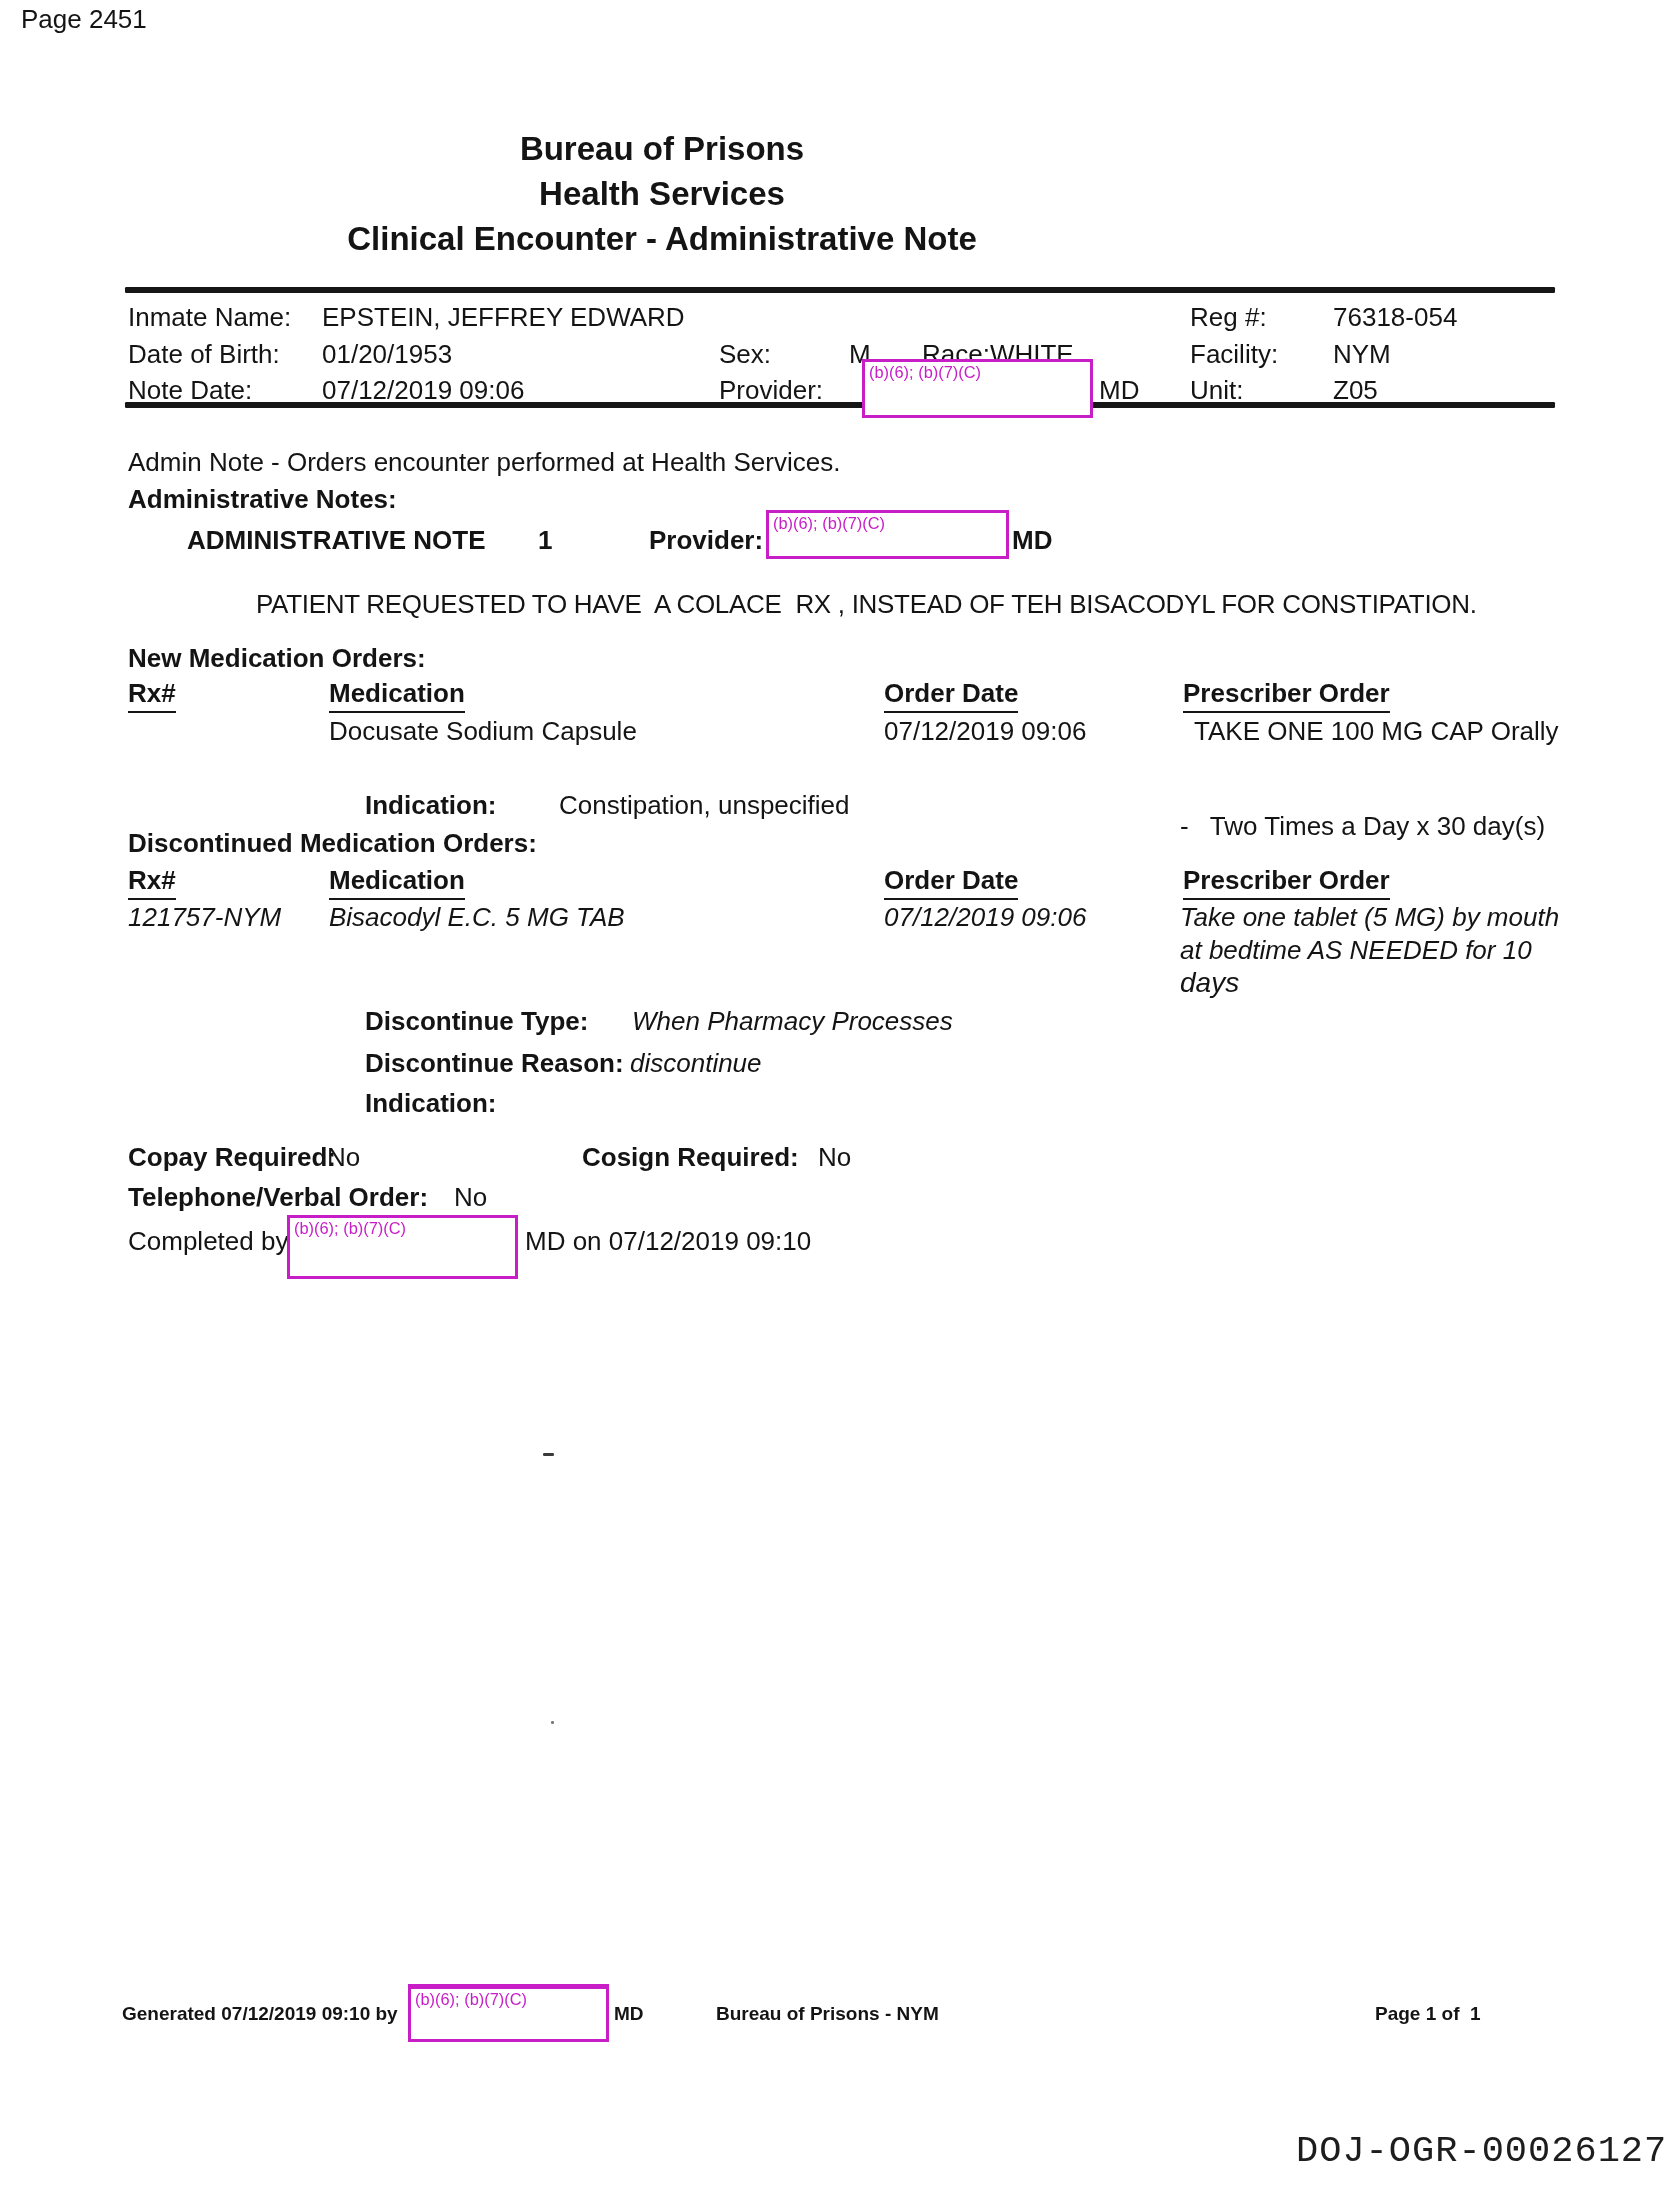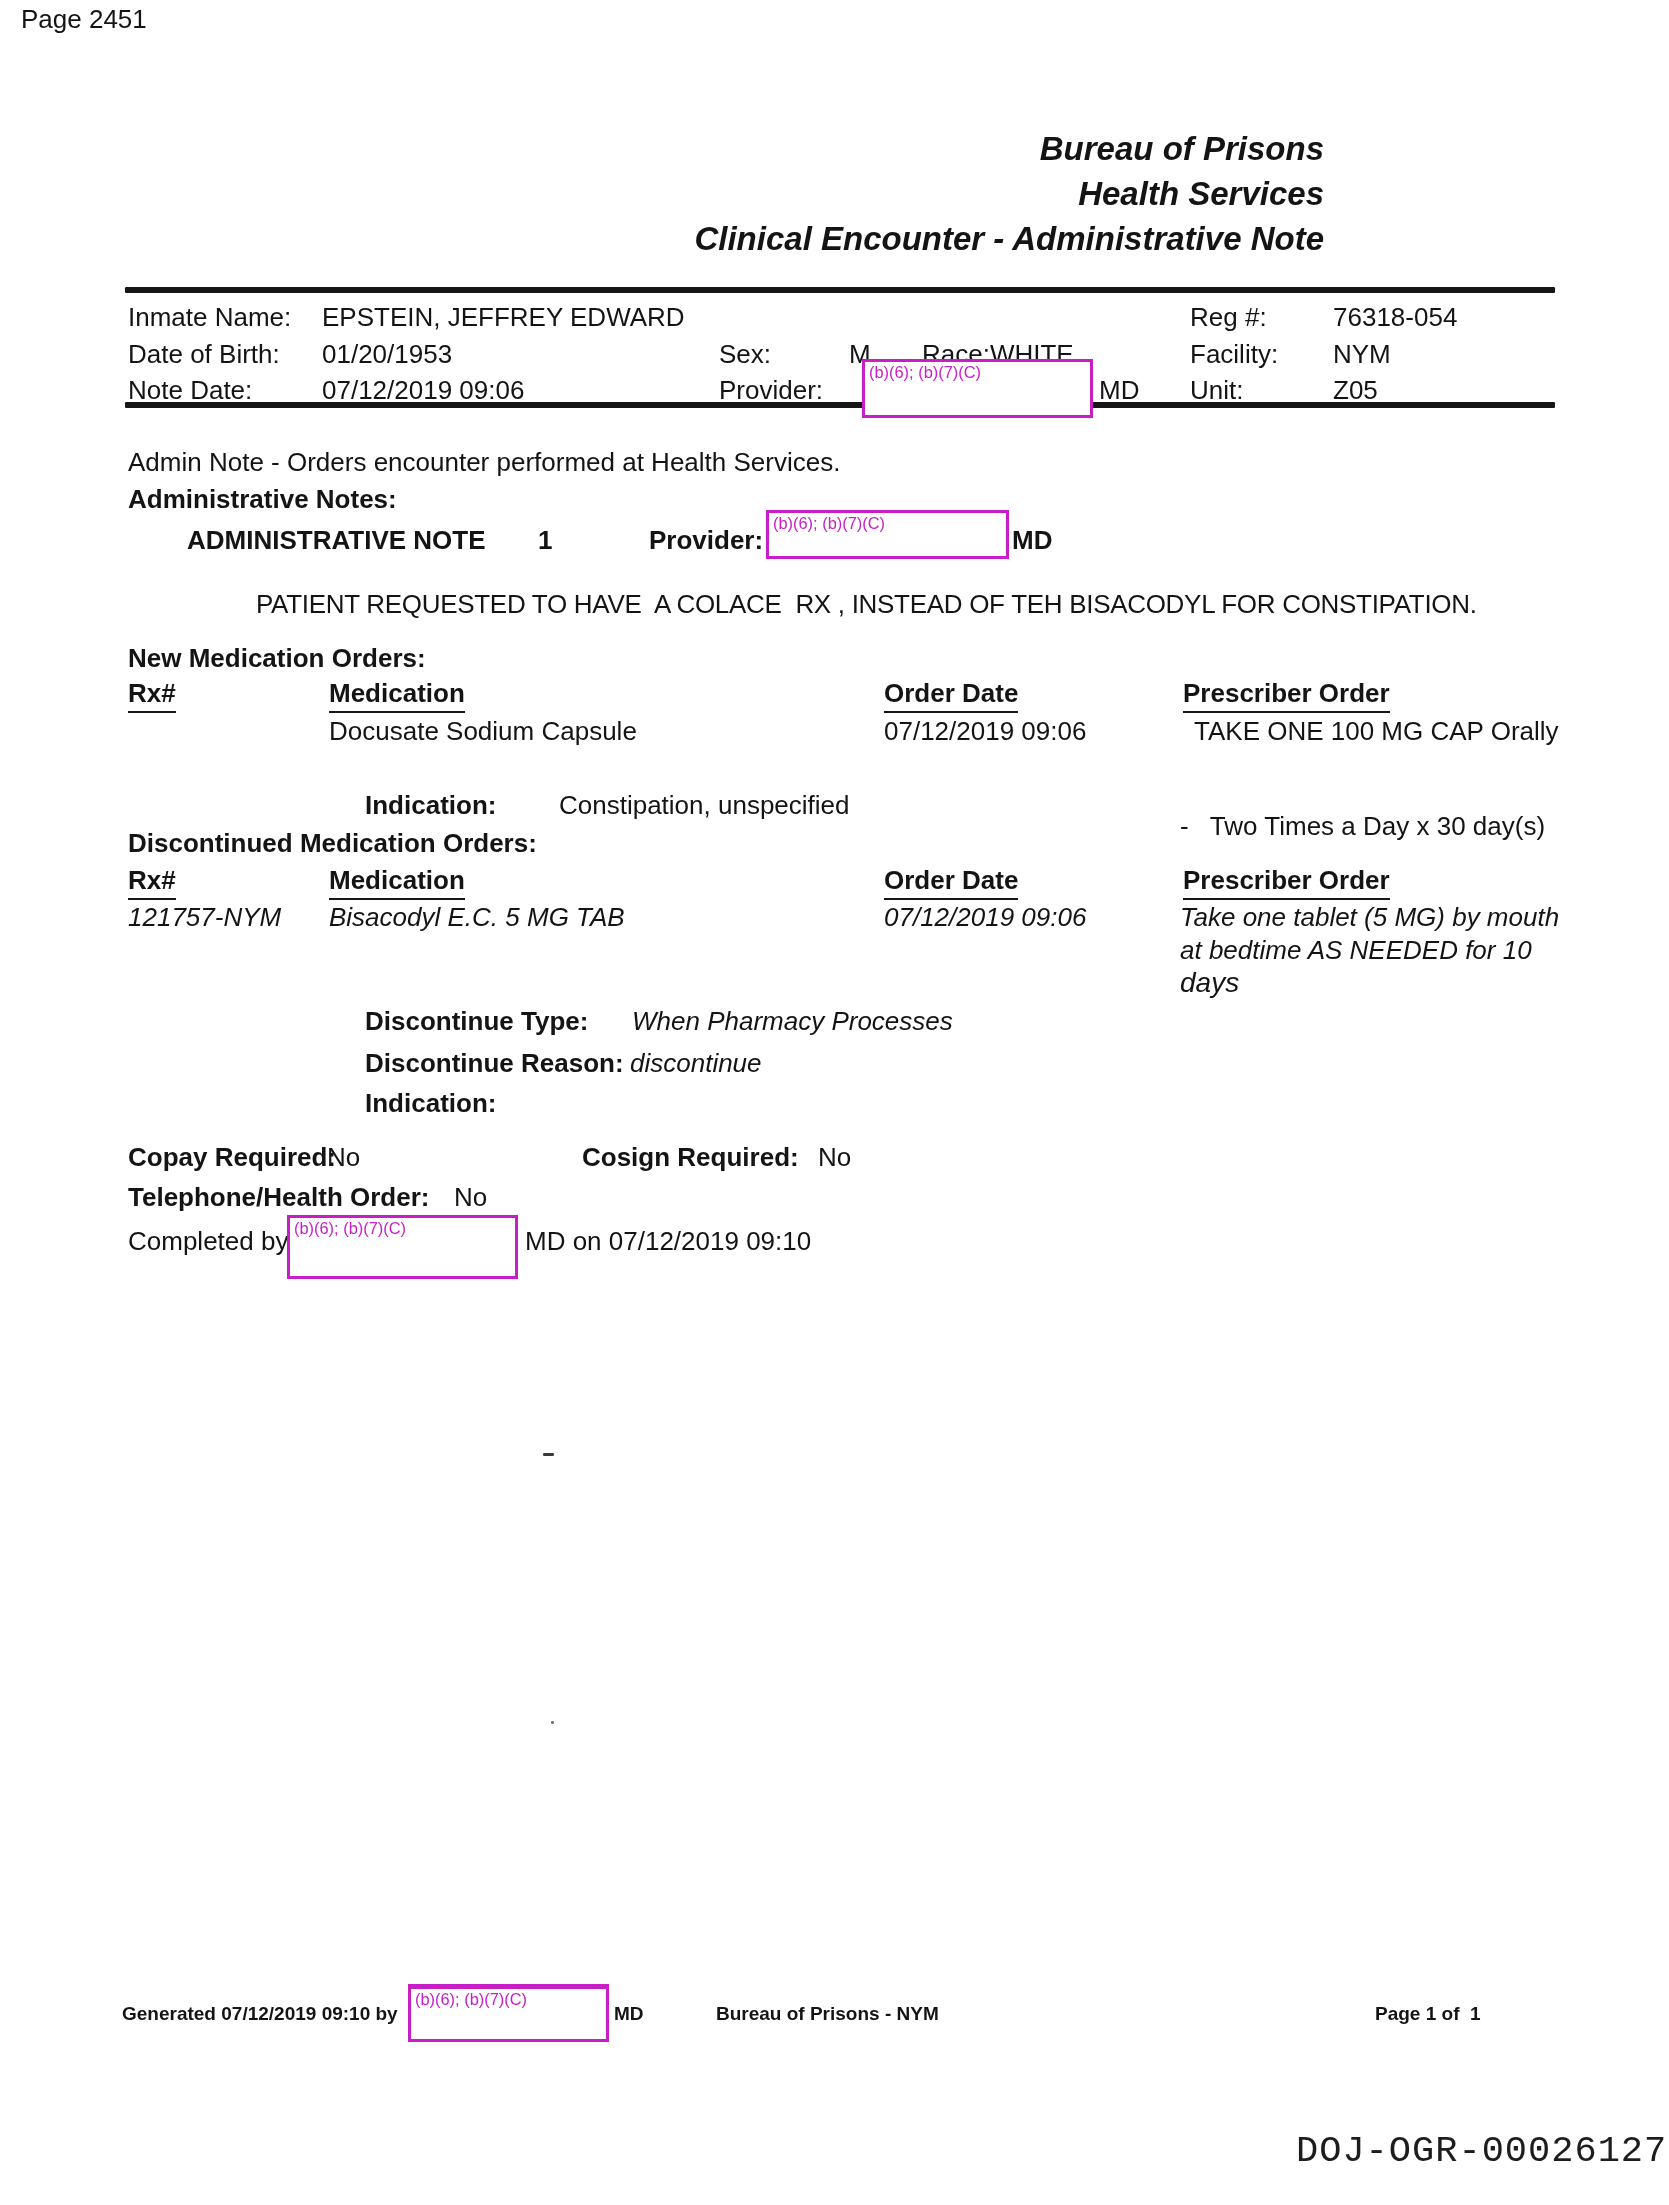"Bureau of Prisons" .center { font-style: italic -> none; text-align: right -> center }
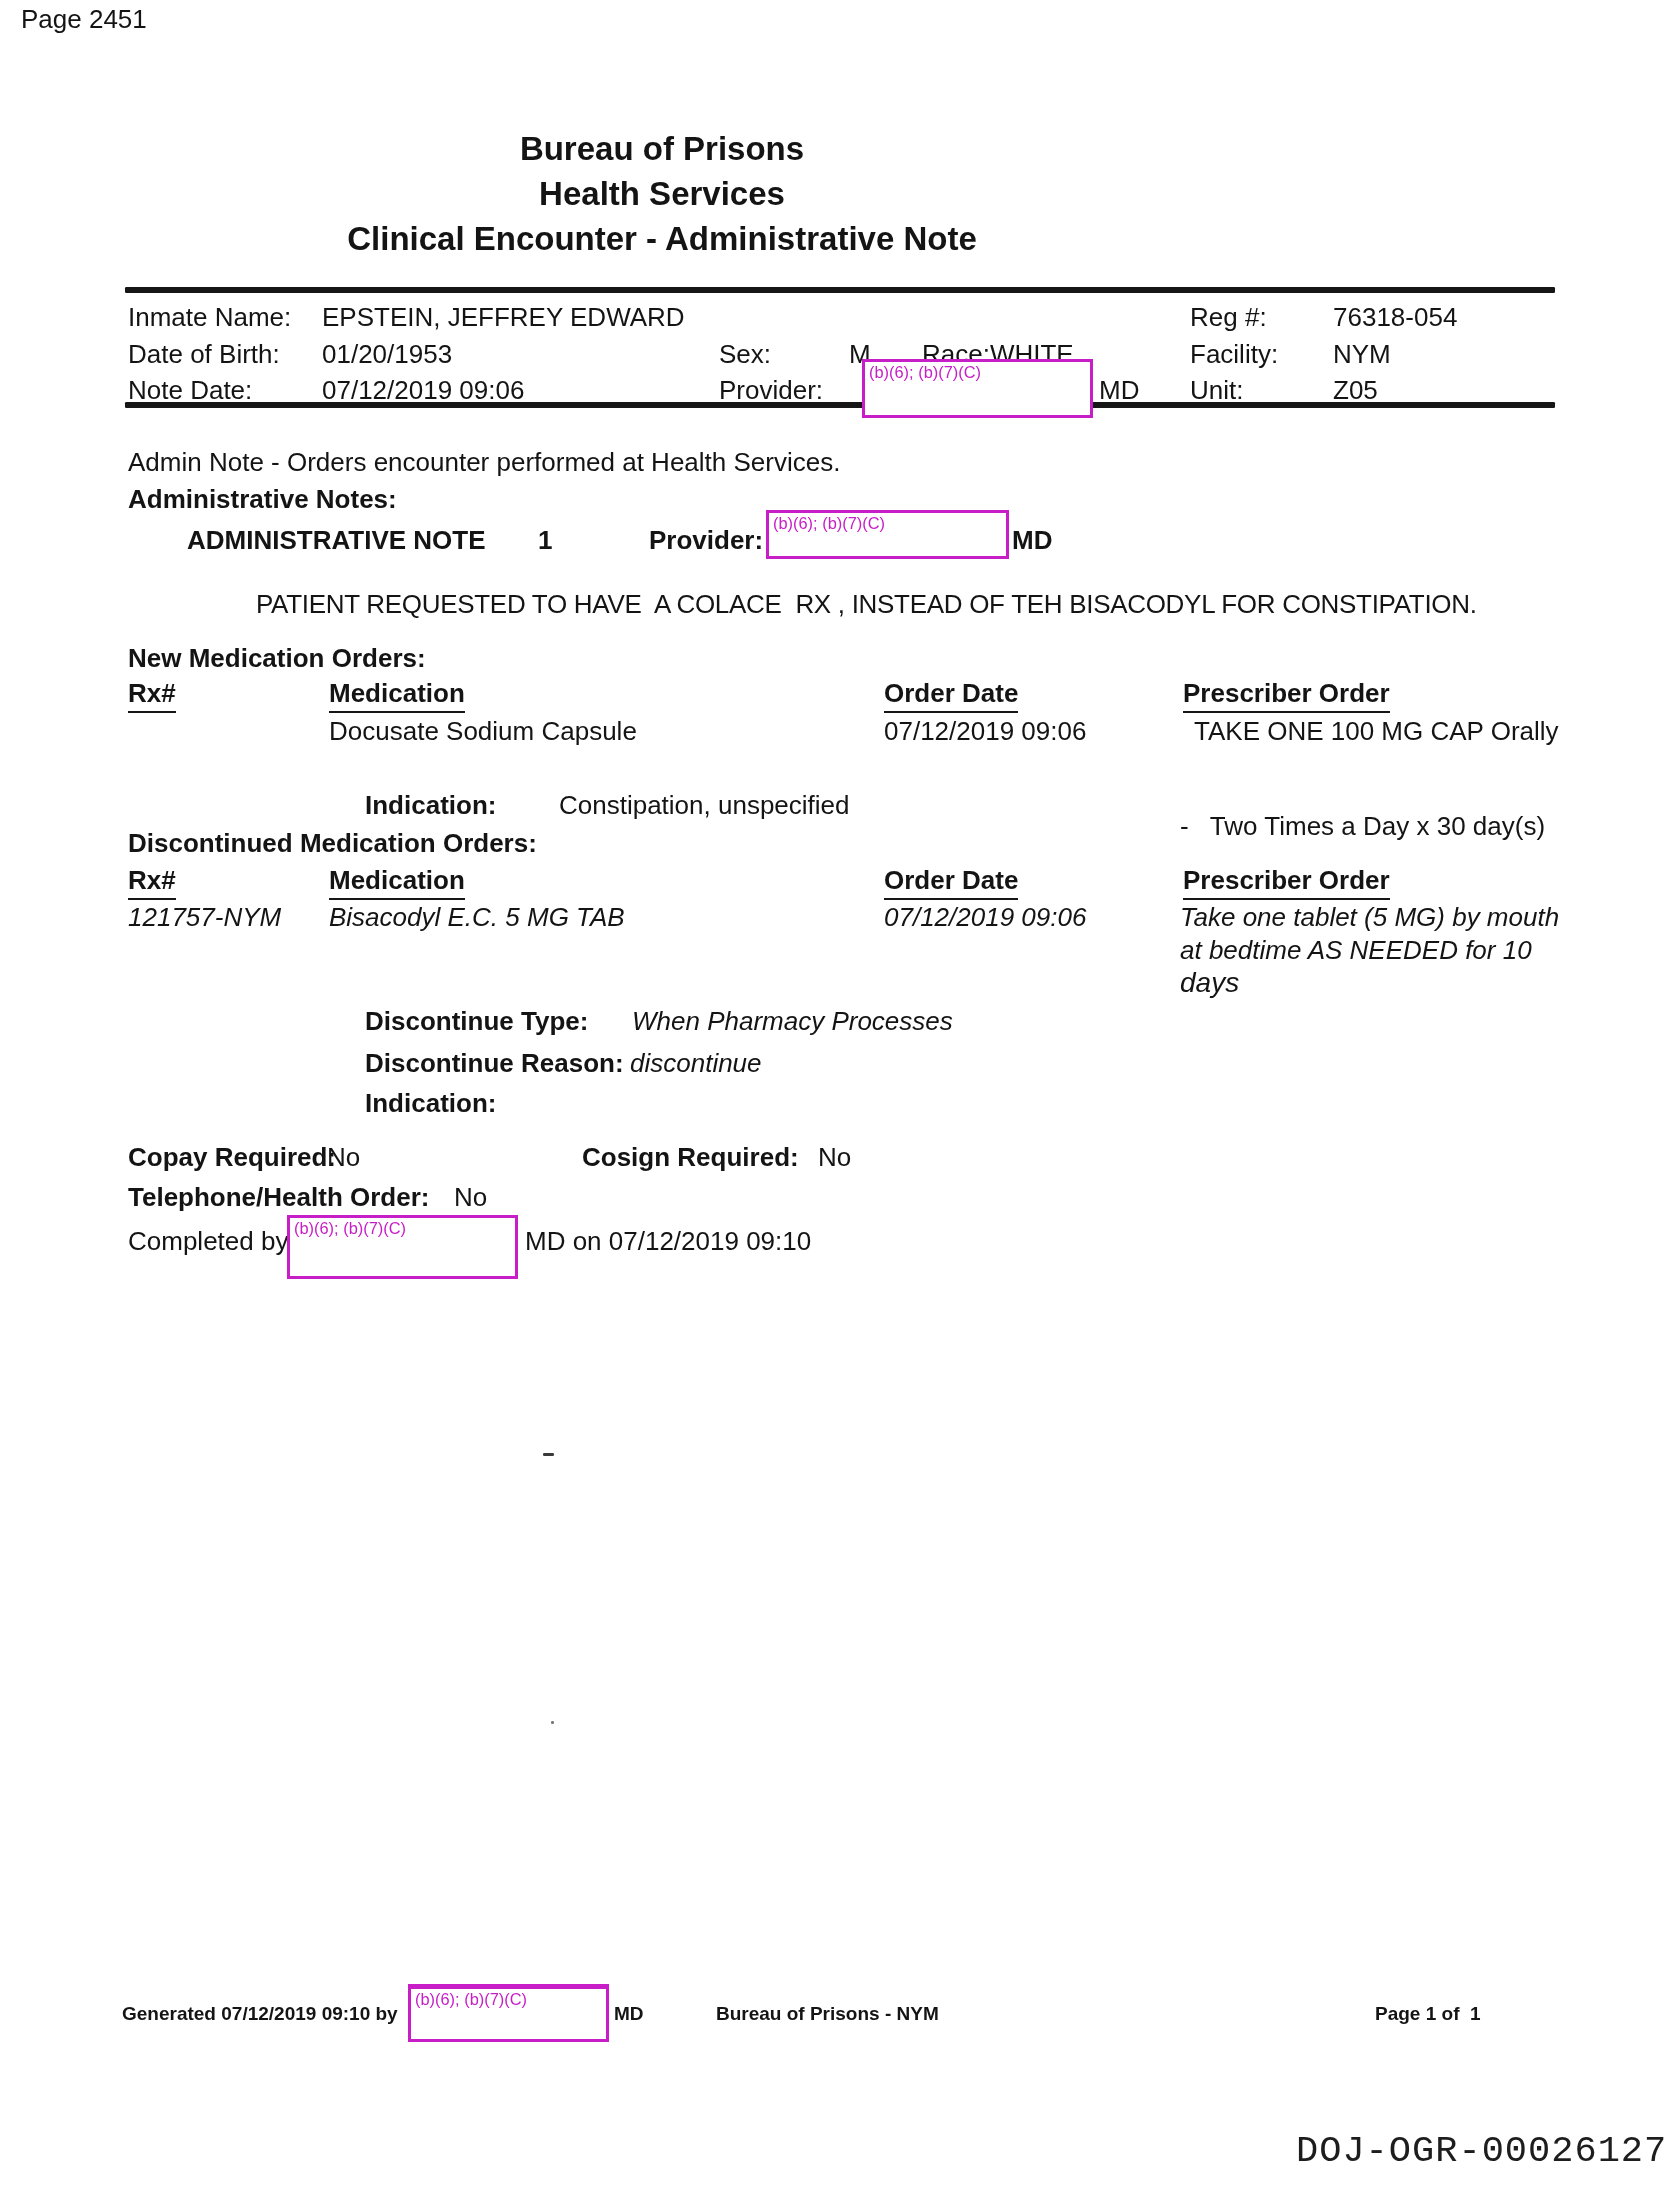"Telephone/Health Order:" div.t { text: Telephone/Health -> Telephone/Verbal }
